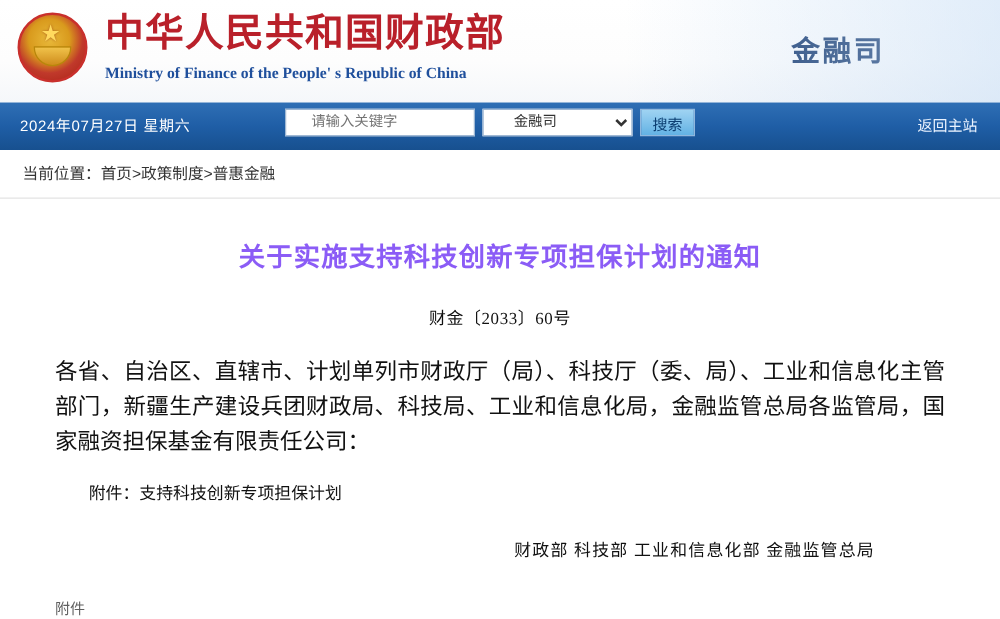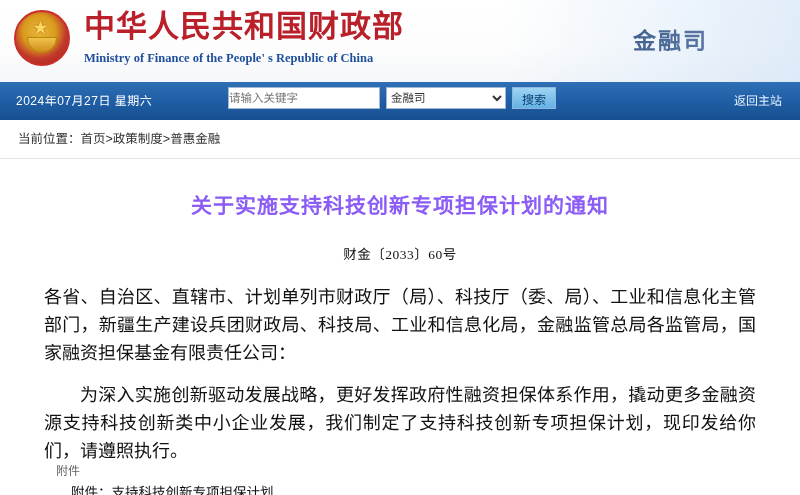"请输入关键字" .search-input, .search-select { padding: 0 0 -> 0 20px }
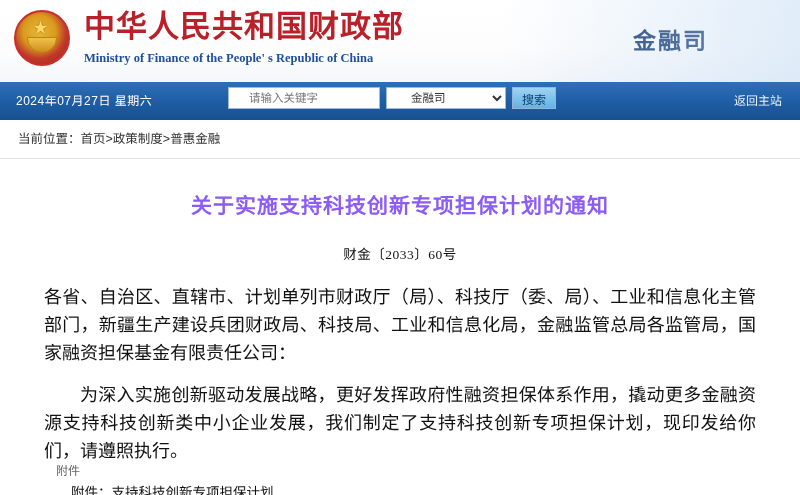"为深入实施创新驱动发展战略，更好发挥政府性融资担保体系作用，撬动更多金融资源支持" p.doc-para { html: <p>为深入实施创新驱动发展战略，更好发挥政府性融资担保体系作用，撬动更多金融资源支持科技创新类中小企业发展，我们制定了支持科技创新专项担保计划，现印发给你们，请遵照执行。</p> -> none }
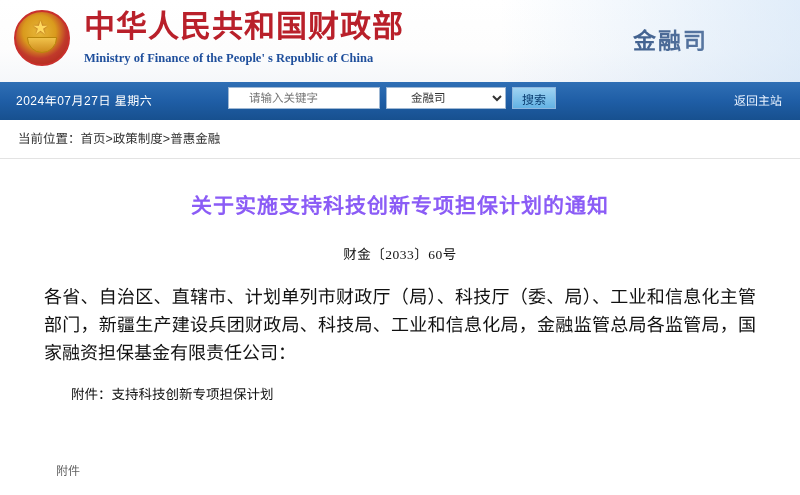"财政部 科技部 工业和信息化部 金融监管总局" div.signature { html: none -> <div>财政部 科技部 工业和信息化部 金融监管总局</div> }
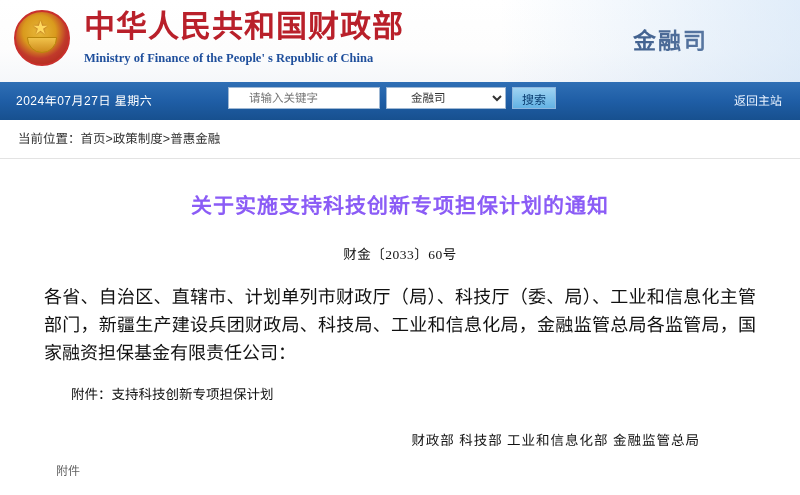"附件" .footer-stub { bottom: 16px -> 0; margin-left: 12px -> none }
